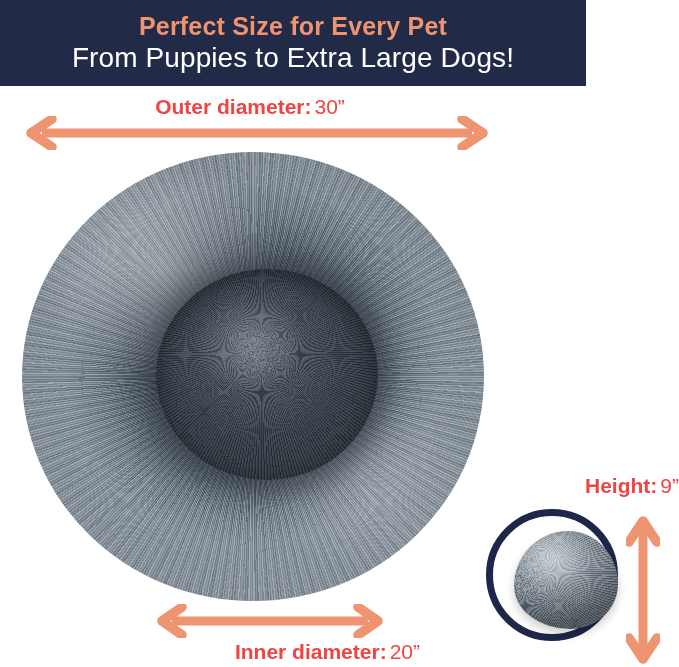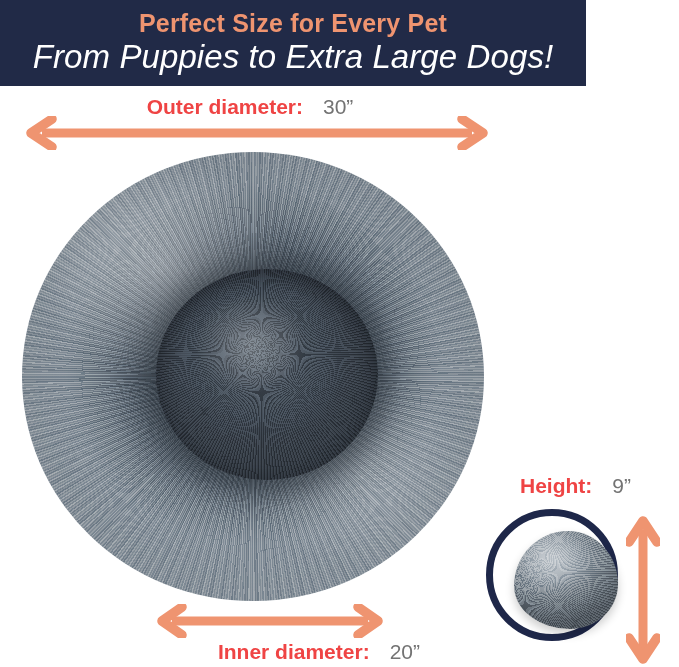"From Puppies to Extra Large" .header-line2 { font-size: 33px -> 28px; font-style: italic -> none }
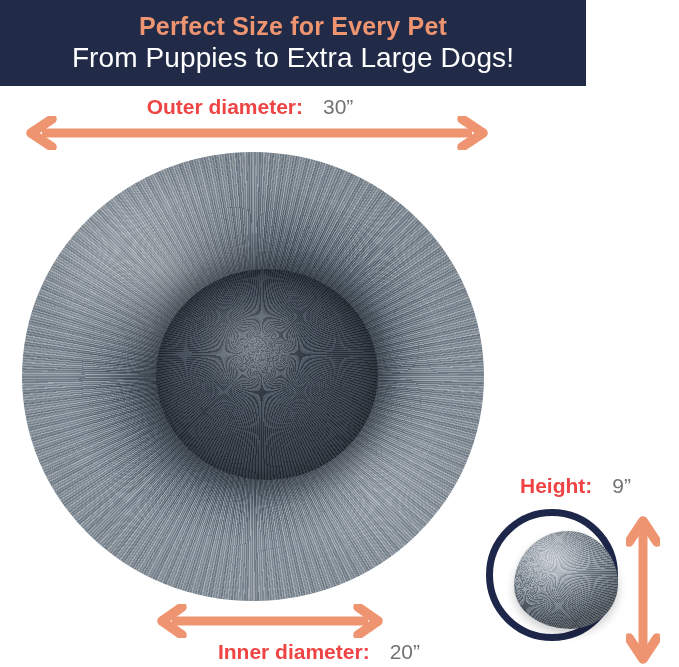"30”" .meas-label .value { color: #737373 -> #ef4444; margin-left: 20px -> 3px }
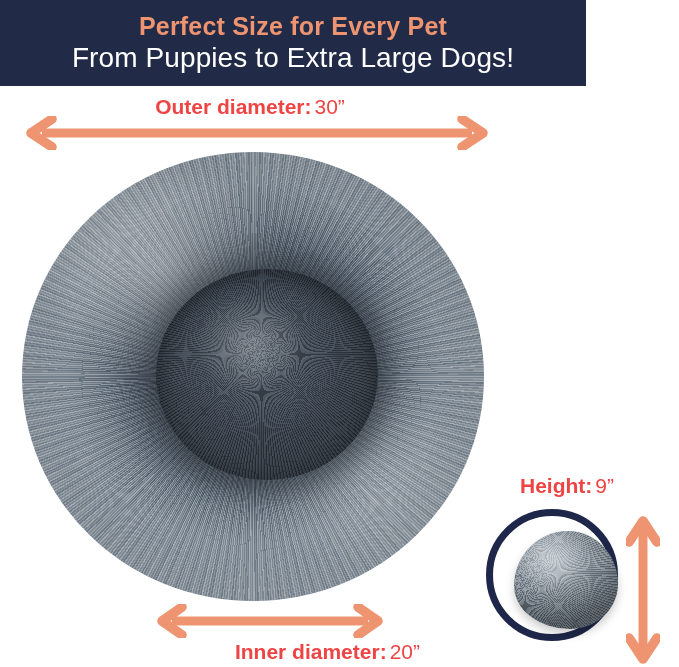"Height: 9”" #height-label { text-align: left -> right }
